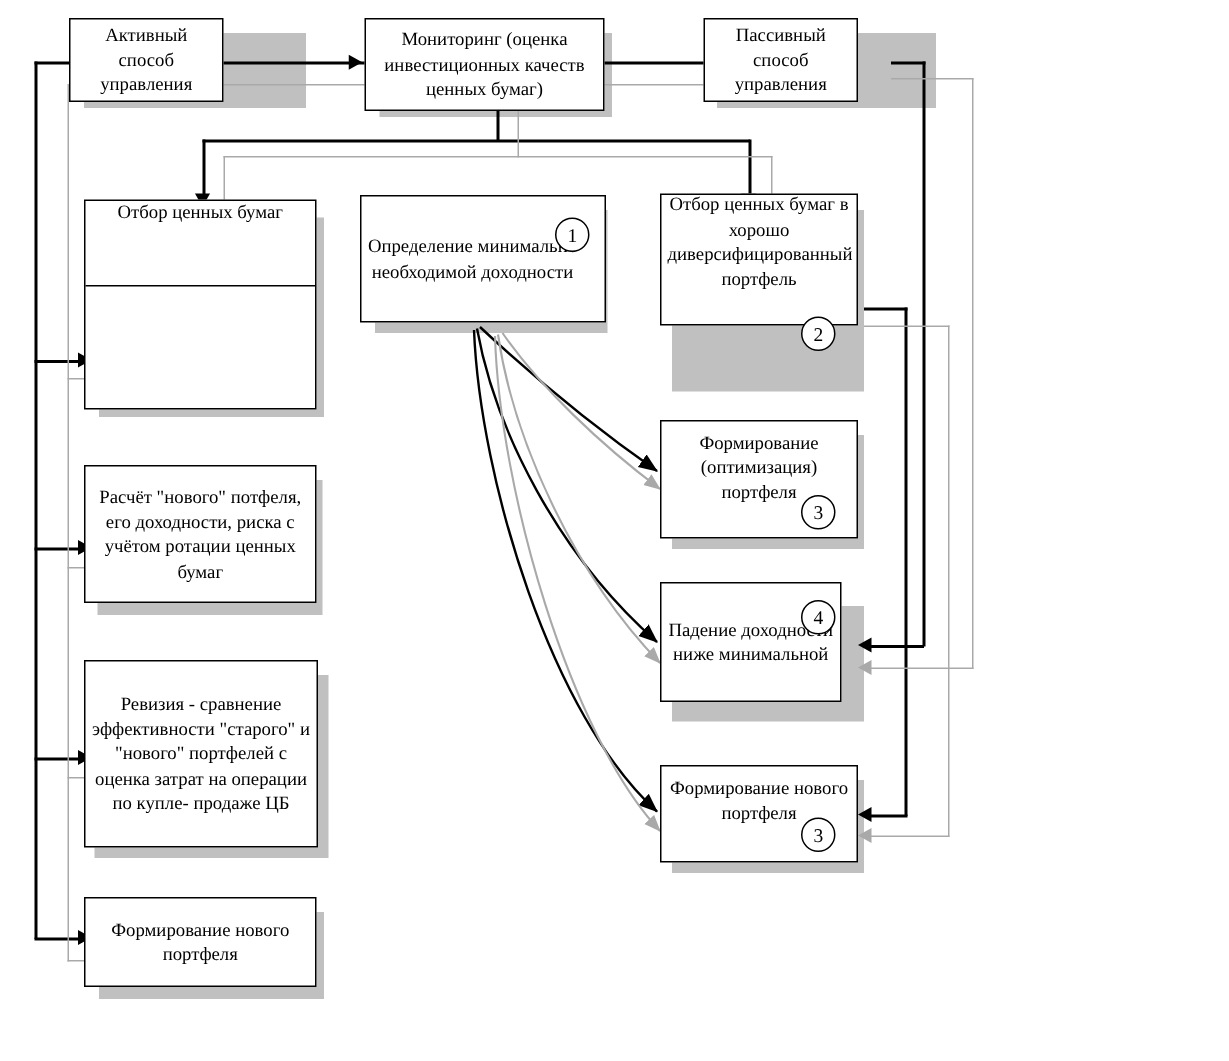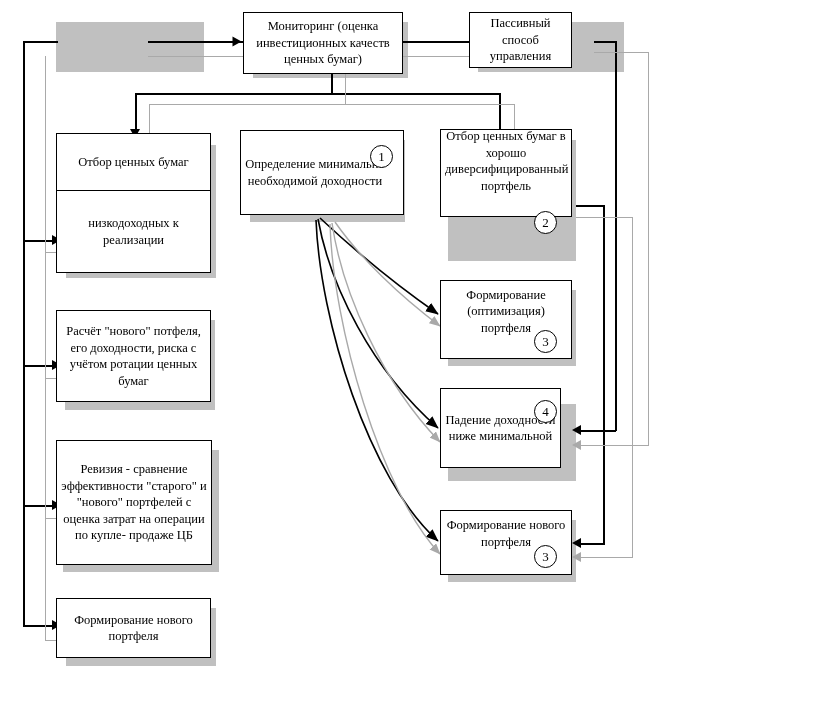"Активный способ управления" div.box { html: none -> <div> <span>Активный способ управления</span> </div> }
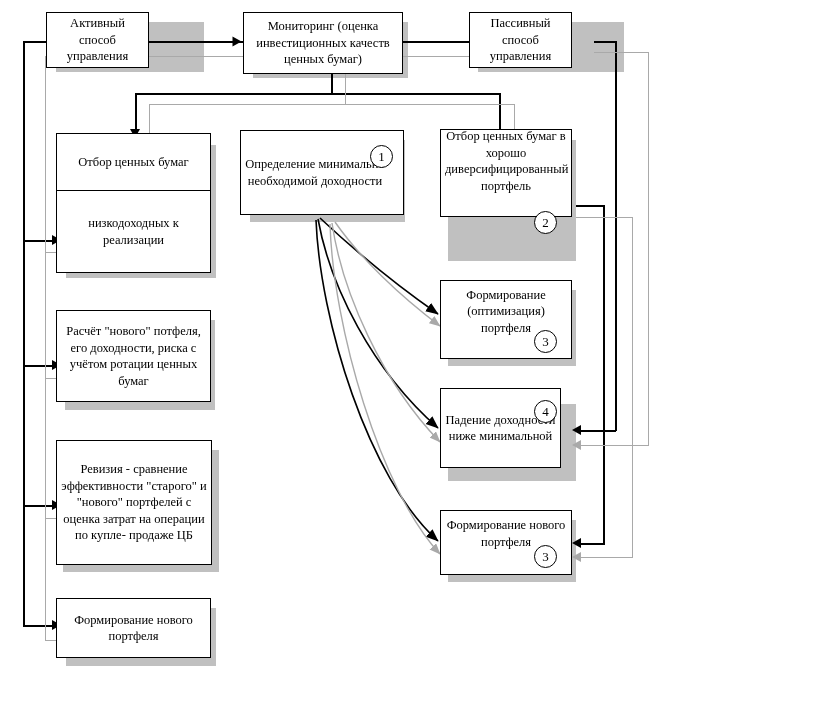"Отбор ценных бумаг" .splitbox .head { align-items: center -> flex-start }
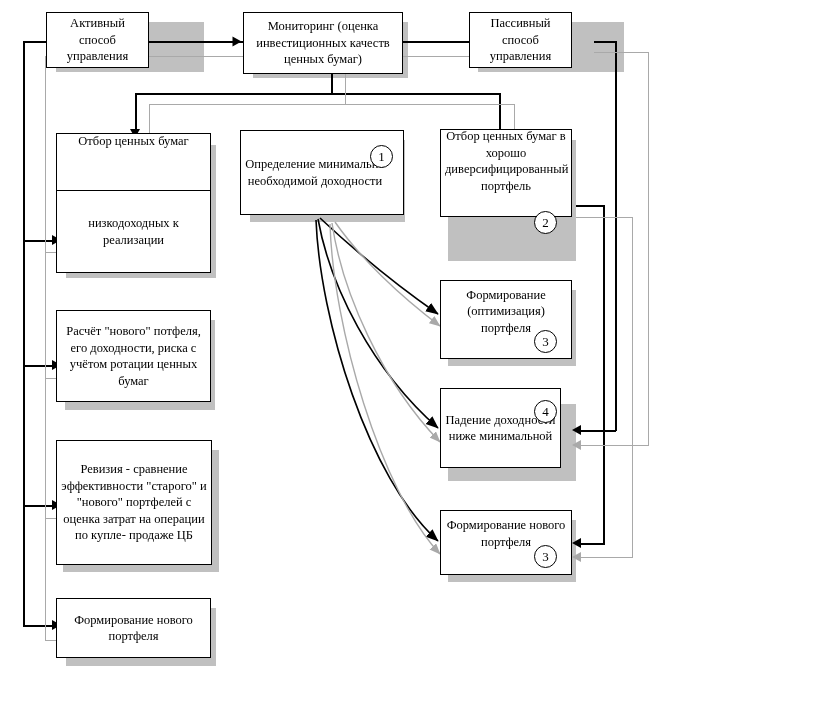"низкодоходных к реализации" div.cell { html: <div> <span>низкодоходных к реализации</span> </div> -> none }
